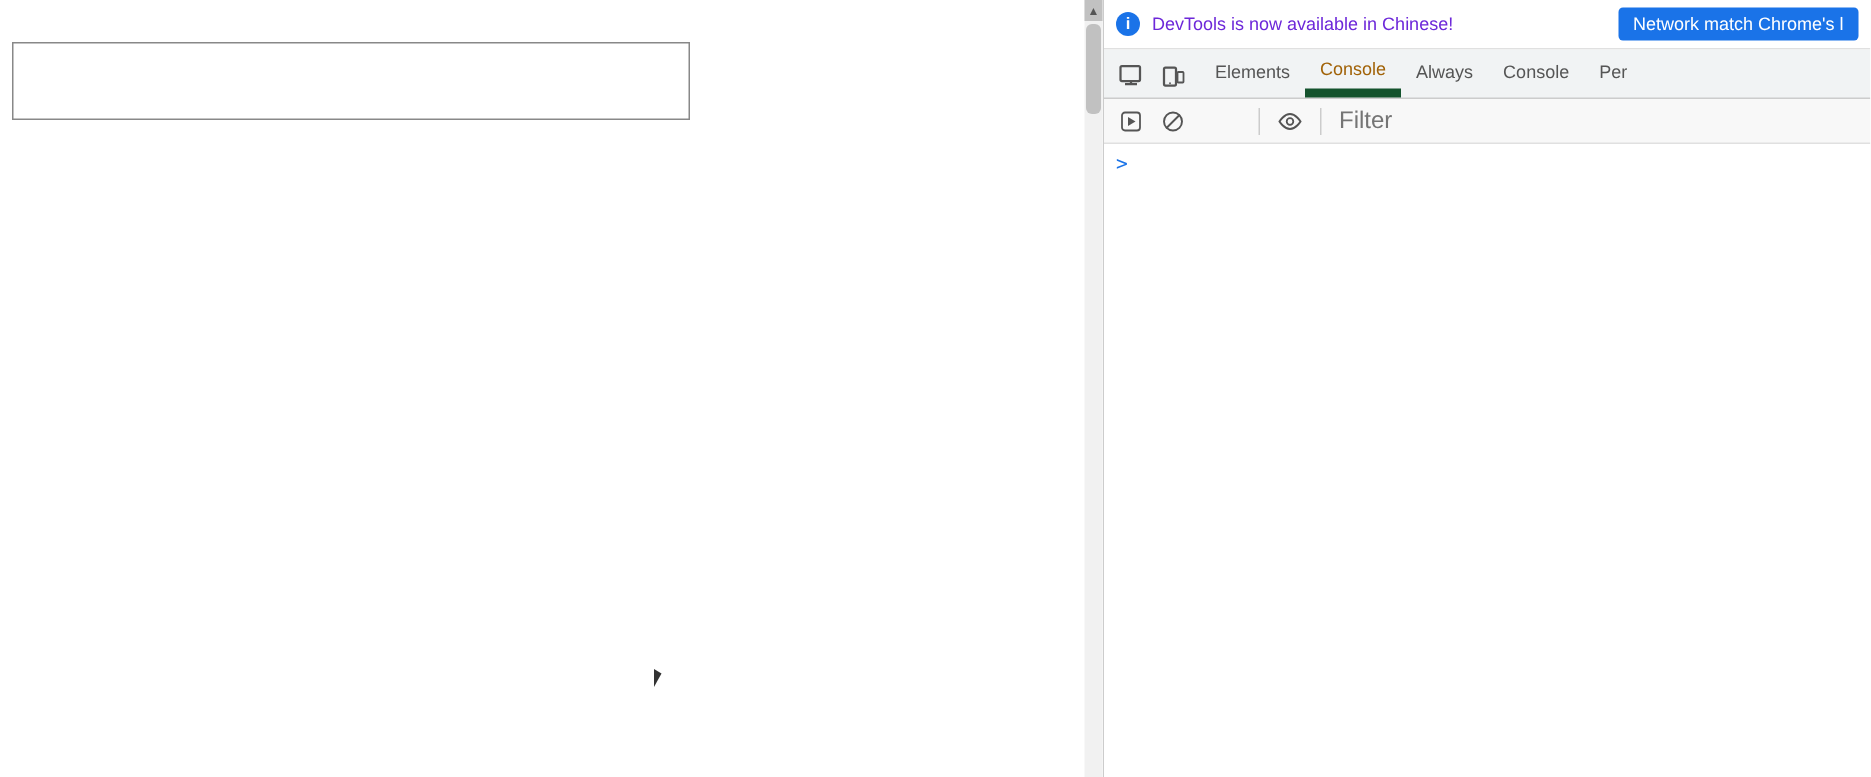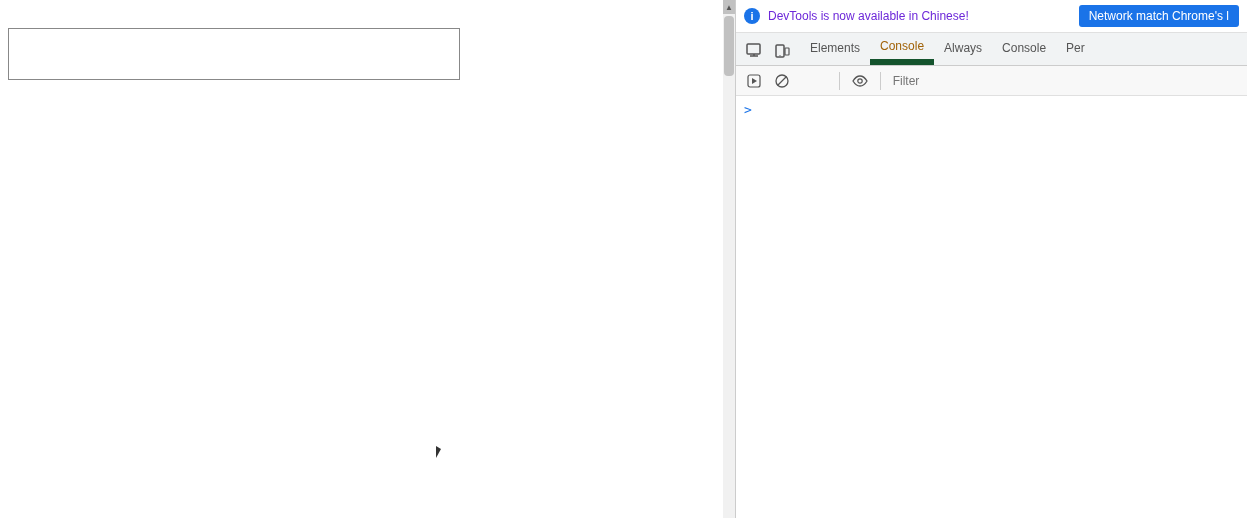"Filter" .filter-input { font-size: 12px -> 16px }
